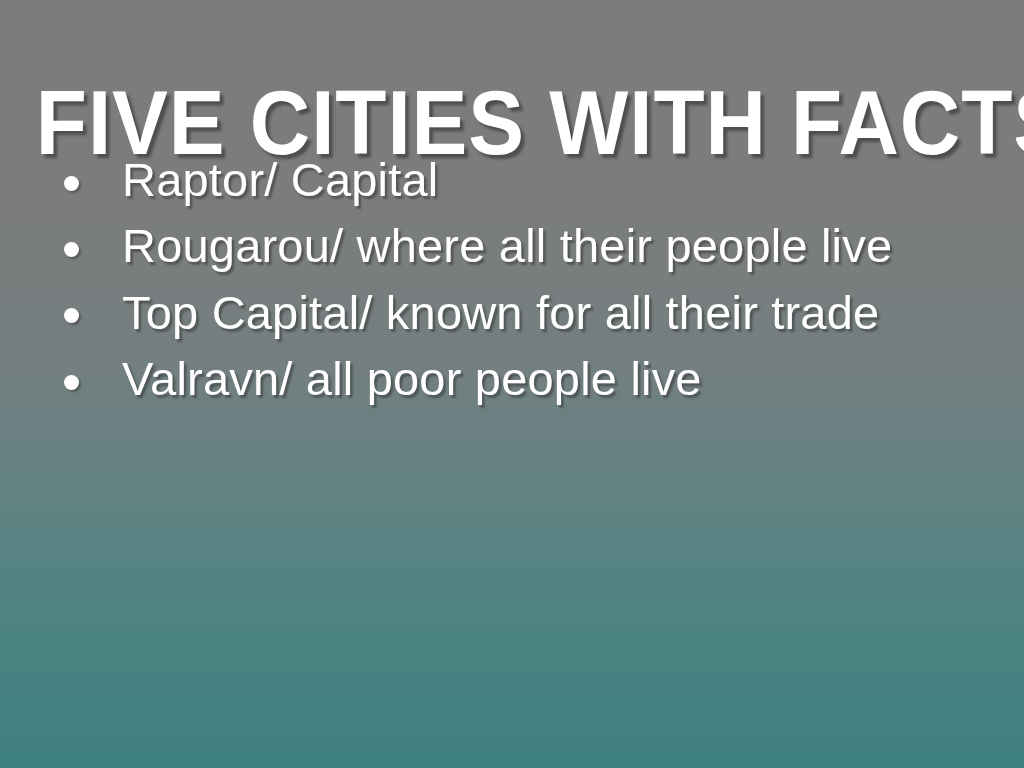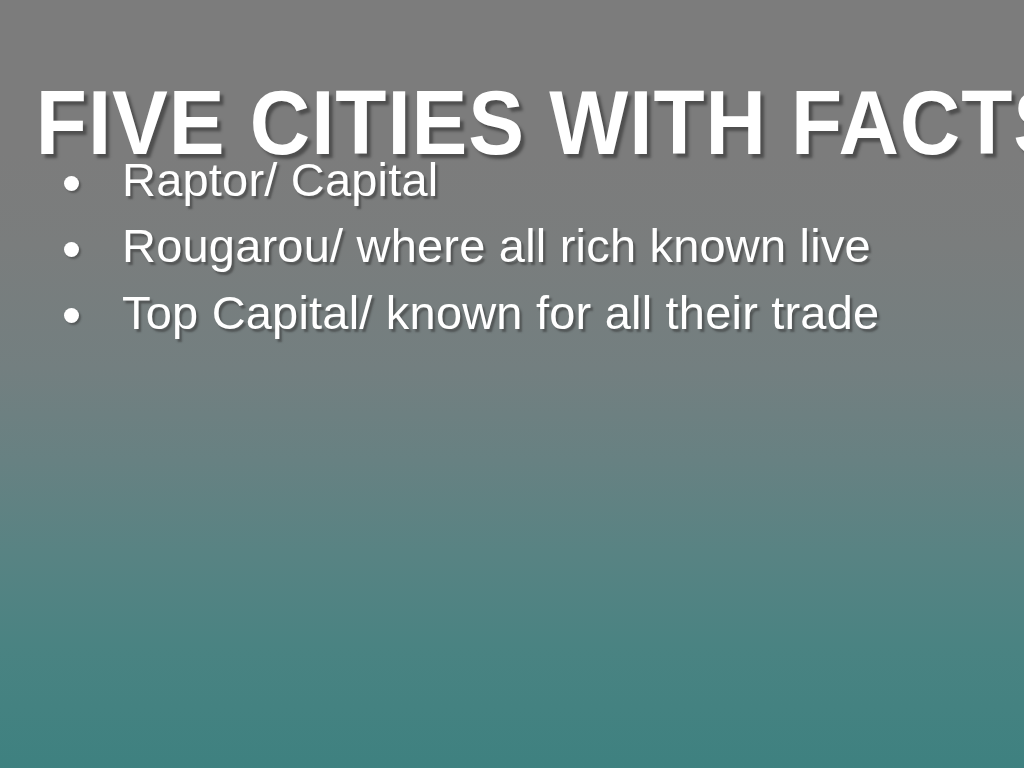"Rougarou/ where all rich known" span.bullet-text { text: rich known -> their people }
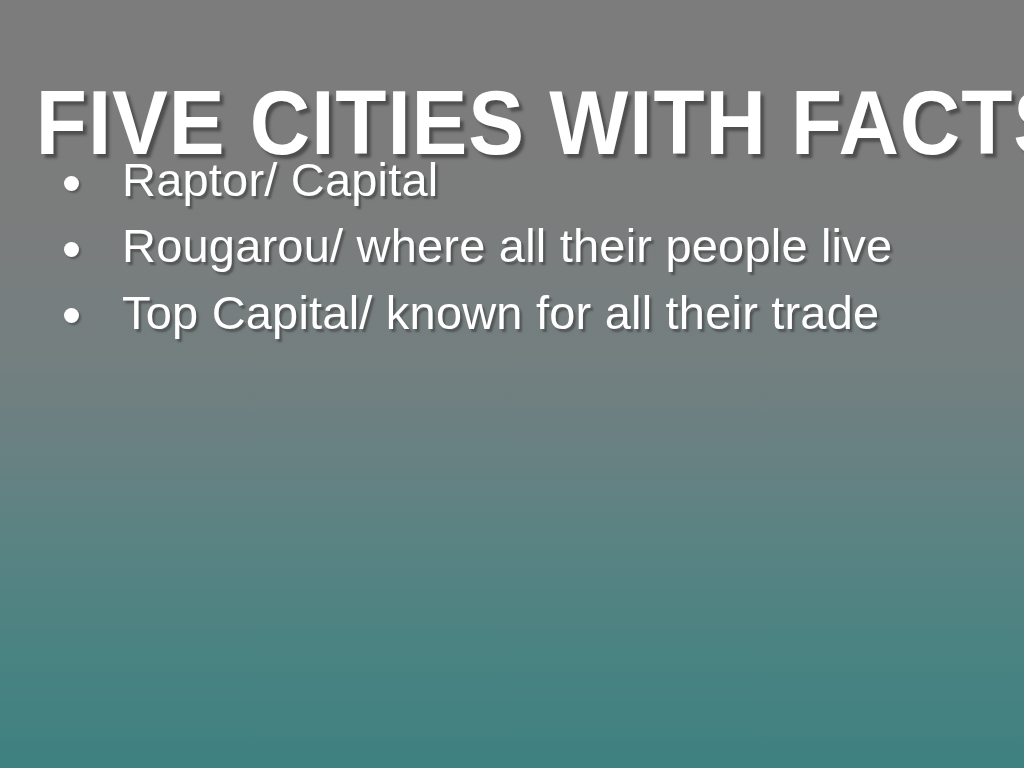"Valravn/ all poor people live" li.bullet-item { html: none -> <li> <span></span> <span>Valravn/ all poor people live</span> </li> }
